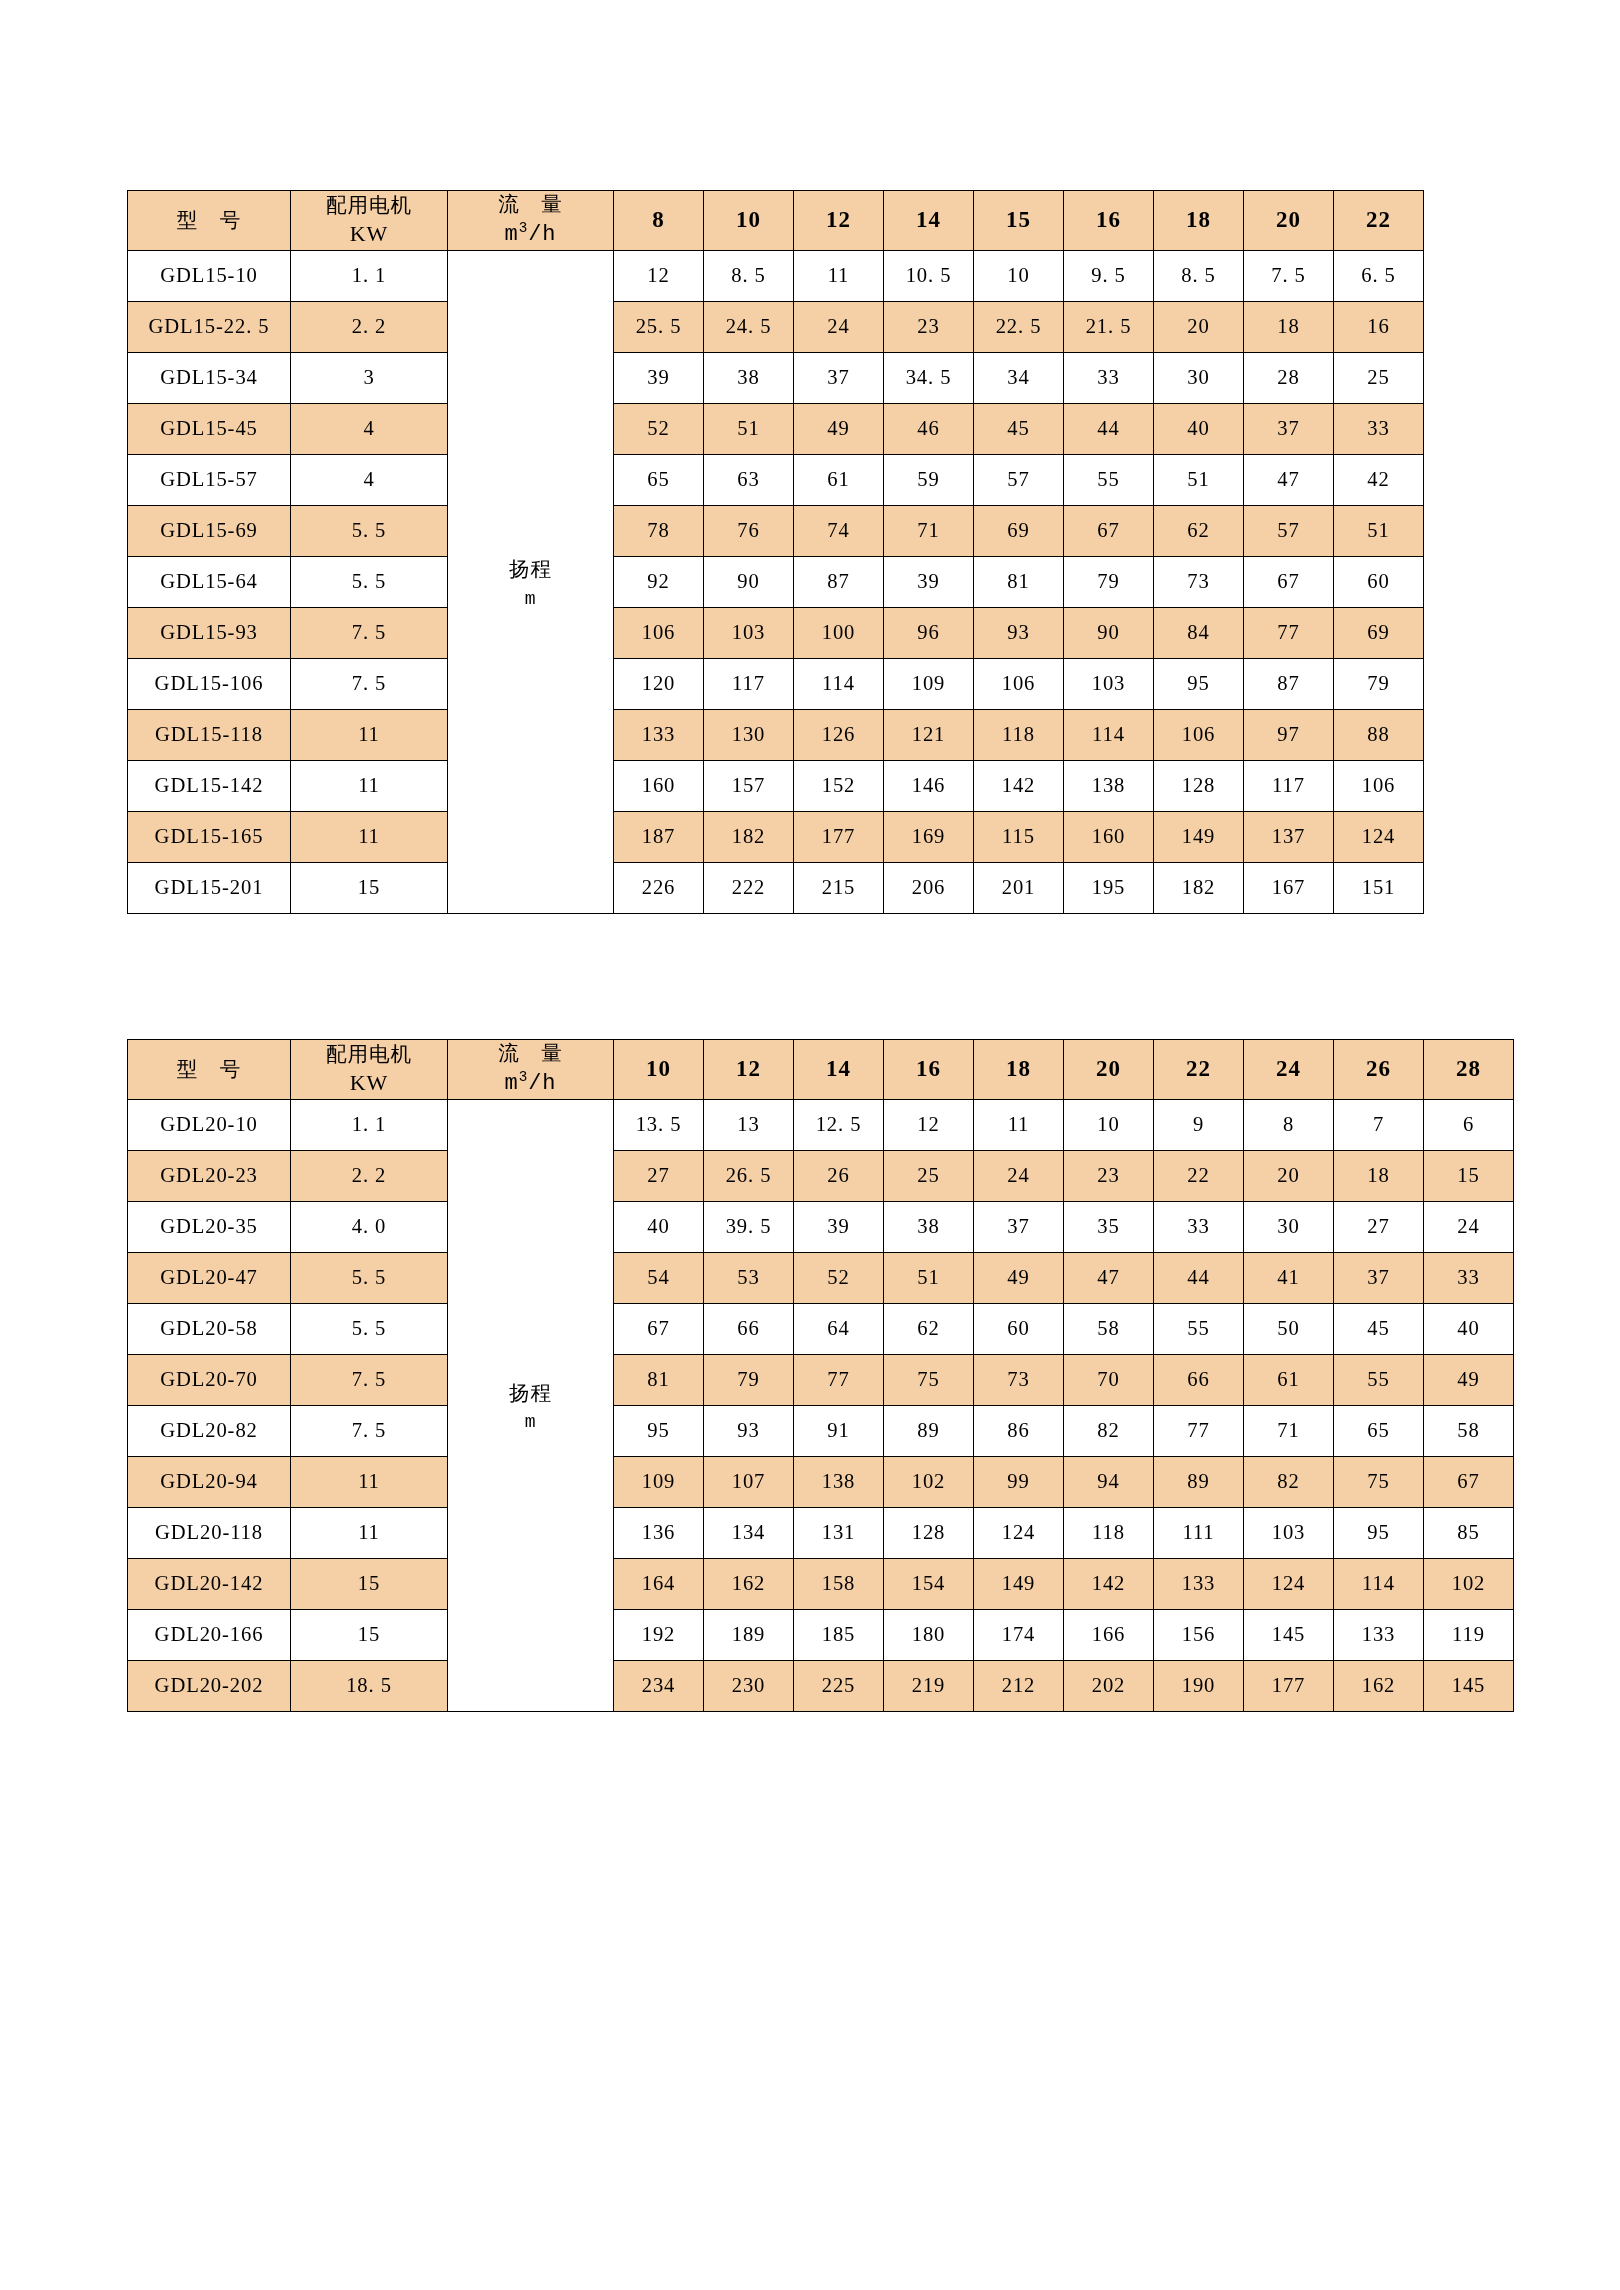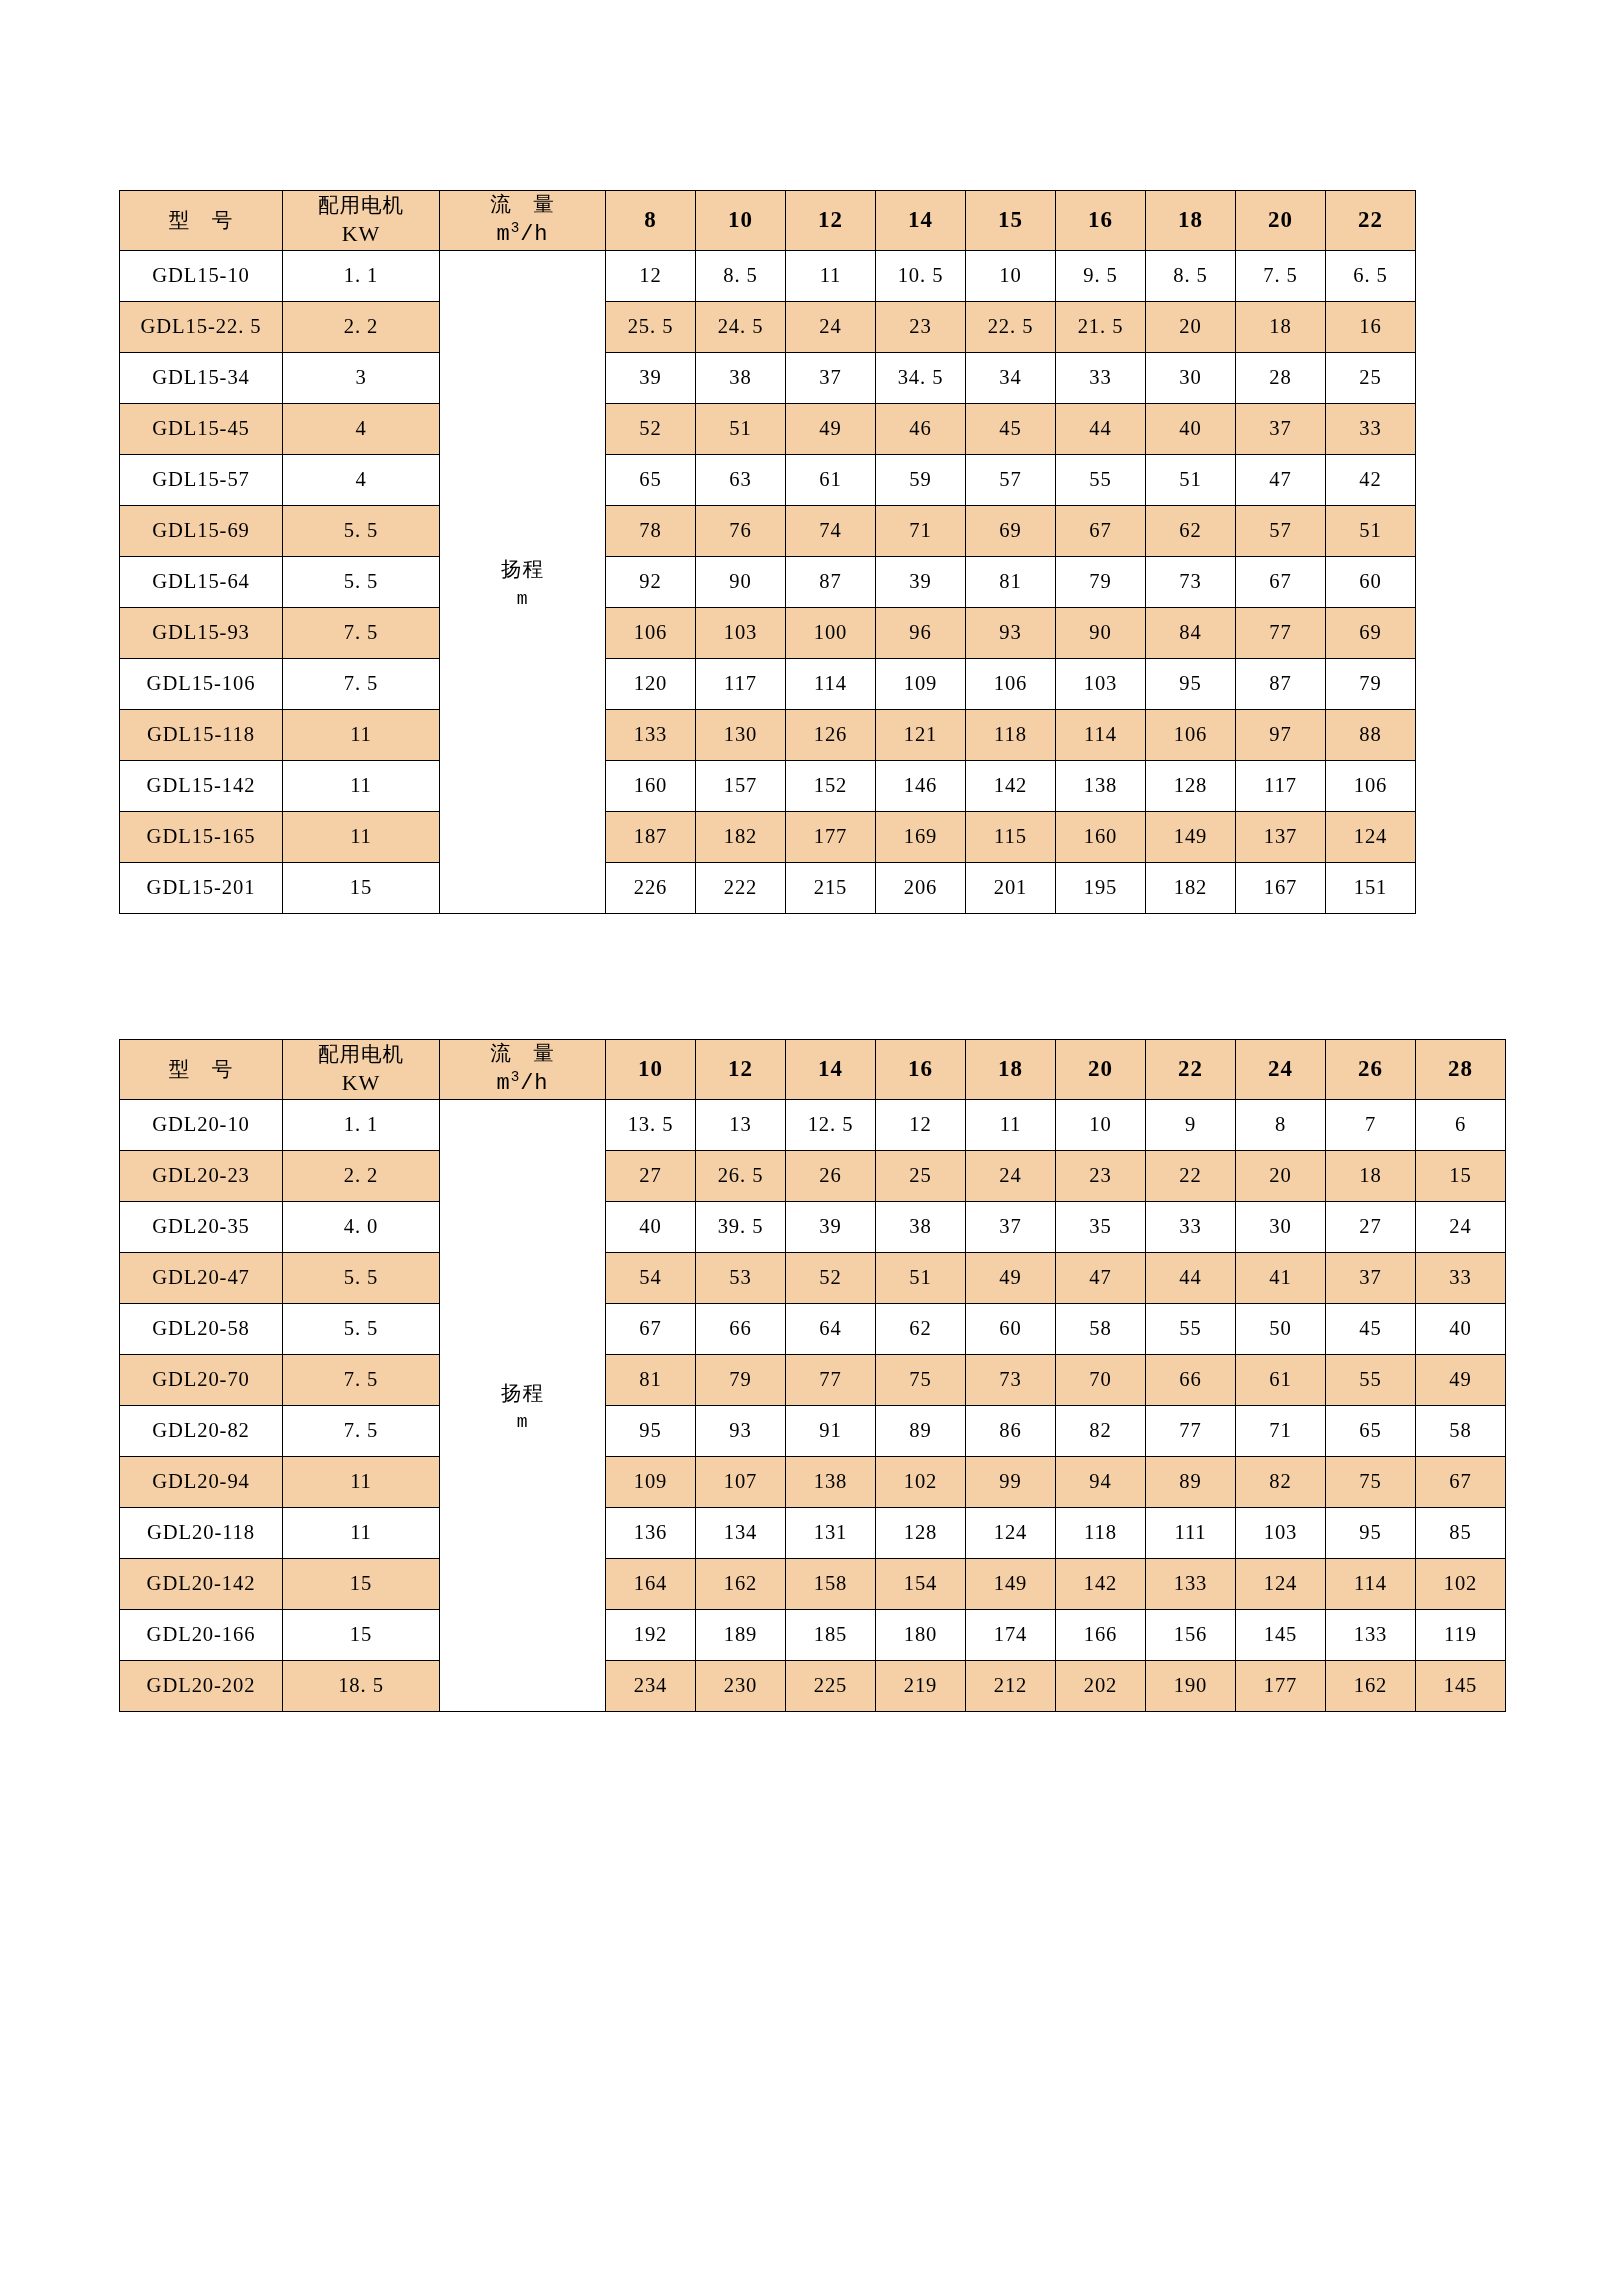"型 号" .table-wrap { left: 119px -> 127px }
